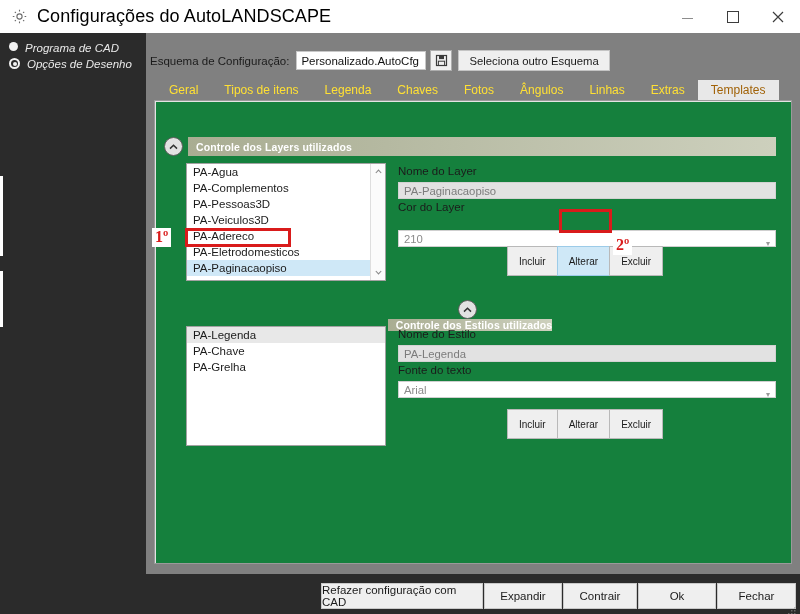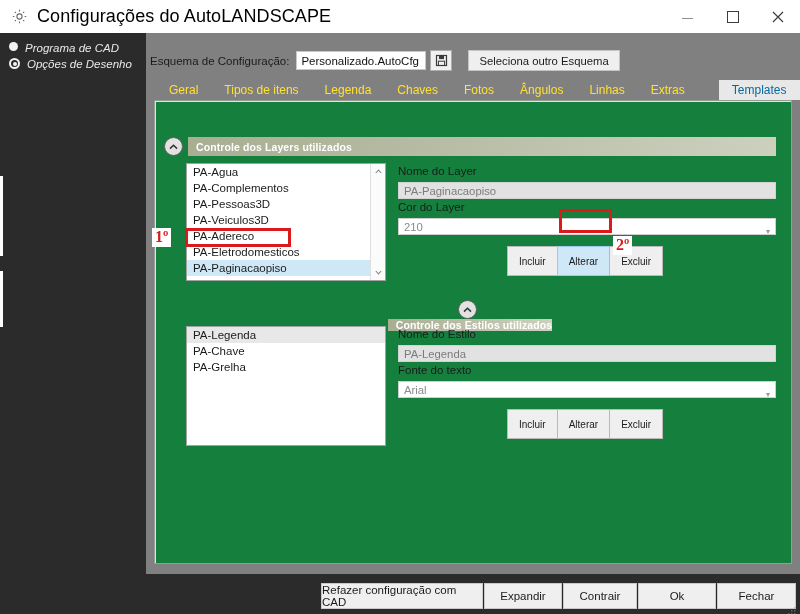"Seleciona outro Esquema" .sel-scheme-btn { margin-left: 16px -> 6px }
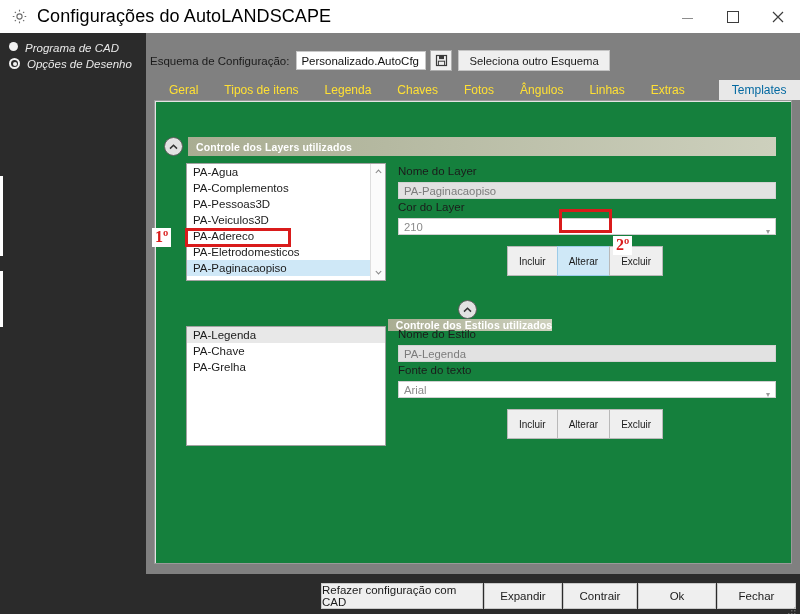"Templates" .tab.active { color: #0369a1 -> #a16207; margin-left: 21px -> none }
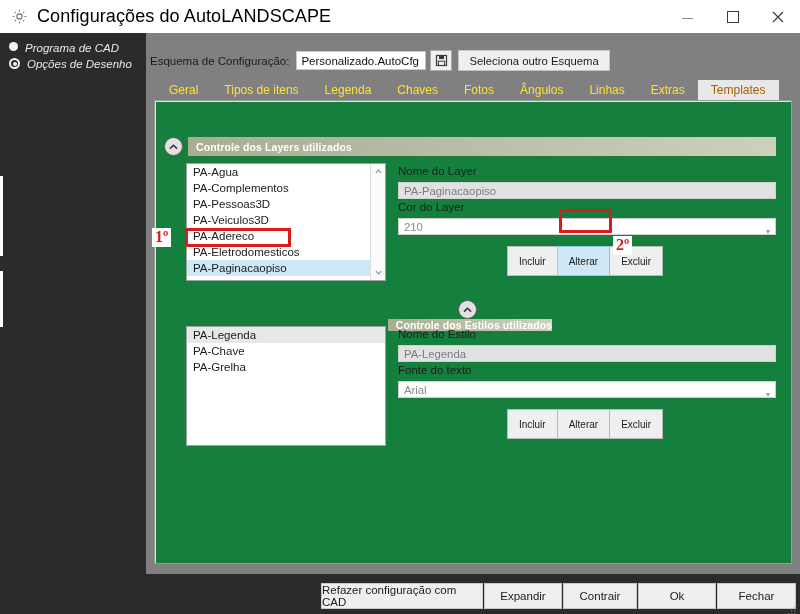"210" div.combo { top: 117px -> 129px }
